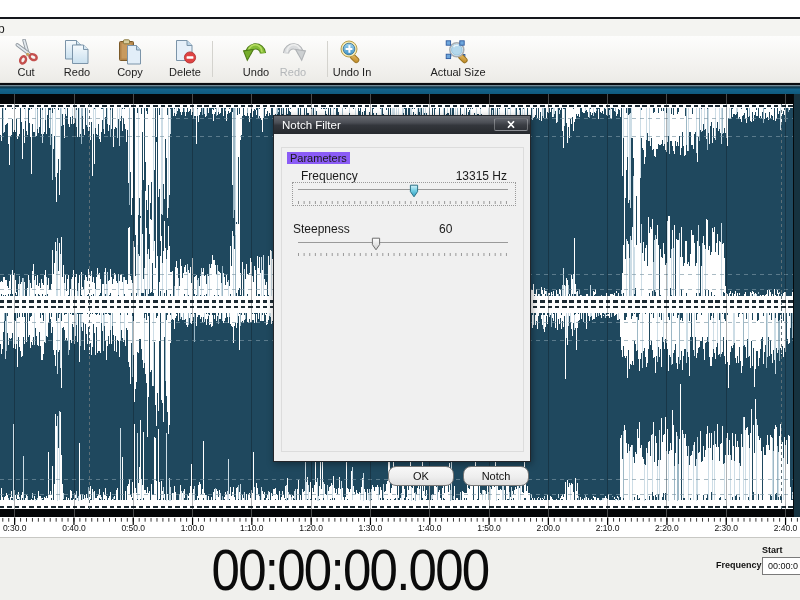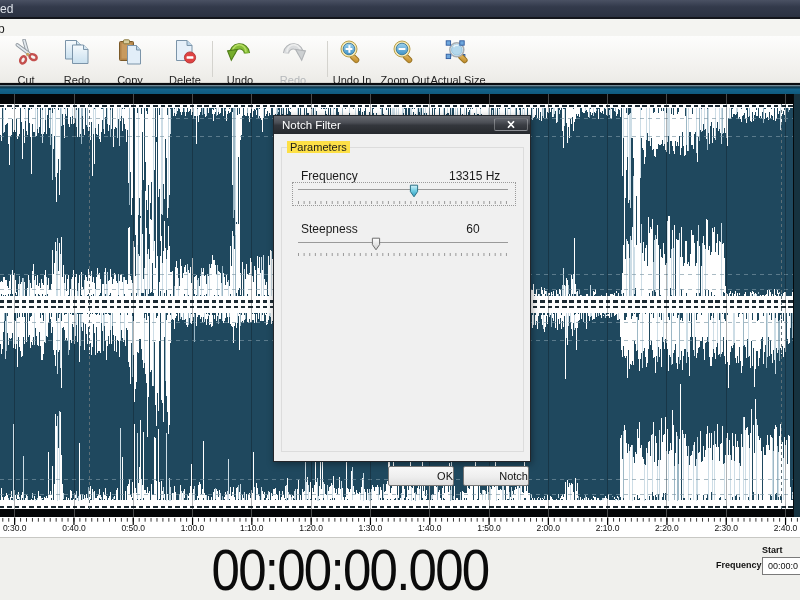"ed" div.abs { html: <div> <span>ed</span> </div> -> none }
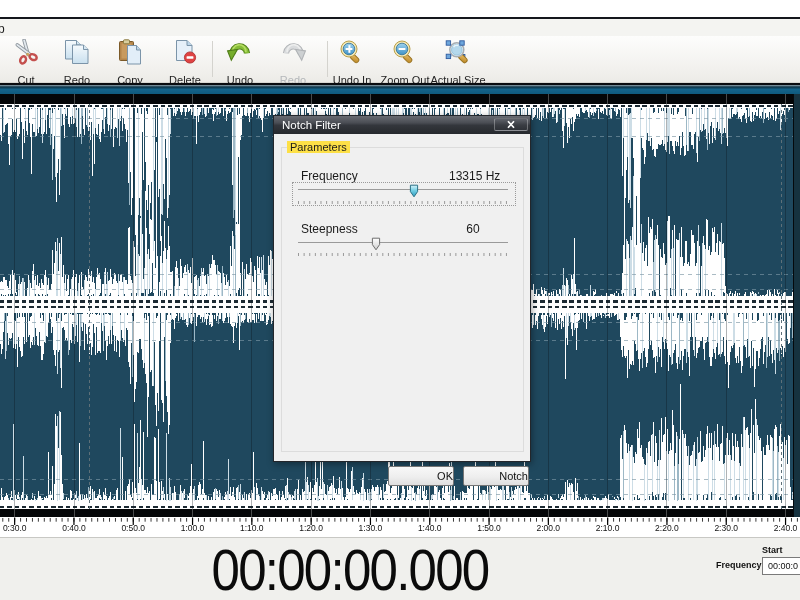"Cut" .tb .lb { margin-top: 9px -> 1px }
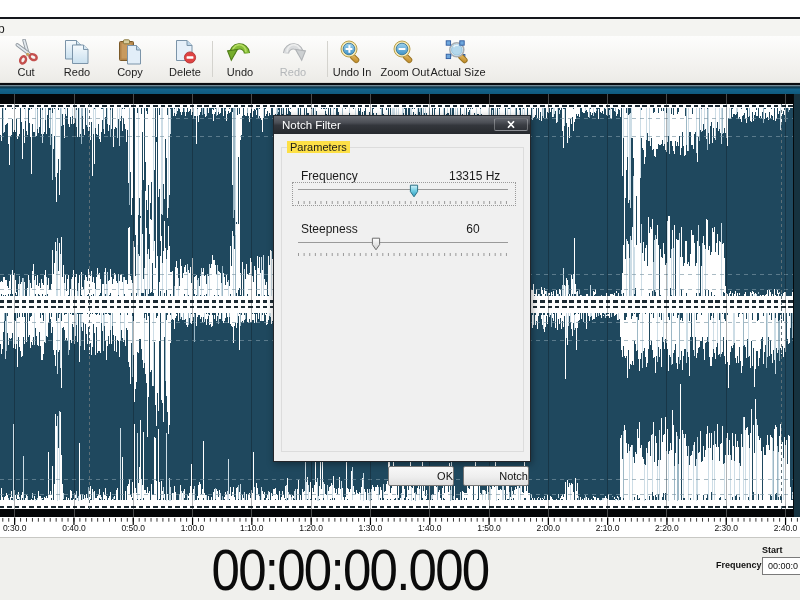"Undo" div.tb { left: 218px -> 234px }
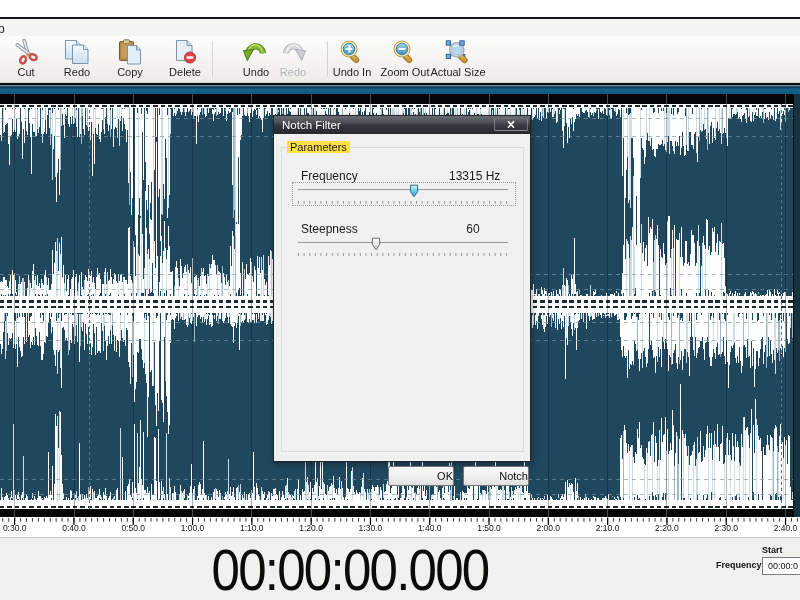"Zoom Out" div.tb { html: <div> <svg> <rect></rect> <circle></circle> <circle></circle> <rect></rect> <defs> <linearGradient> <stop></stop> <stop></stop> </linearGradient> <linearGradient> <stop></stop> <stop></stop> </linearGradient> </defs> </svg> <span>Zoom Out</span> </div> -> none }
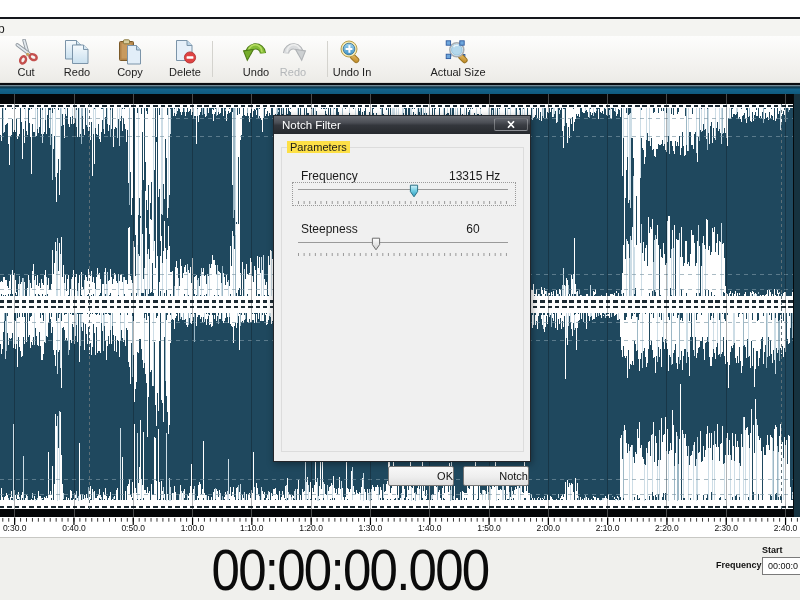"Parameters" #grplb { background: #fde047 -> #8b5cf6; top: 25px -> 36px }
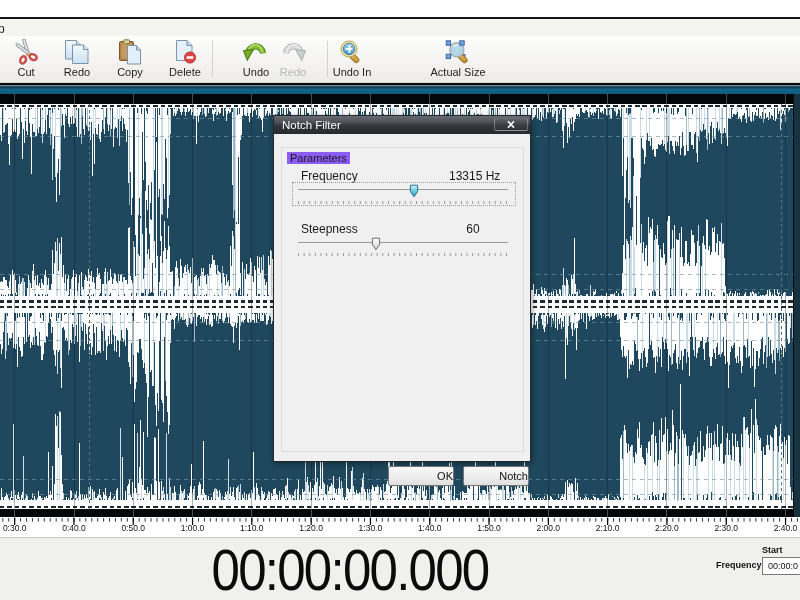"13315 Hz" div.dlbl { left: 175px -> 165px; text-align: none -> right }
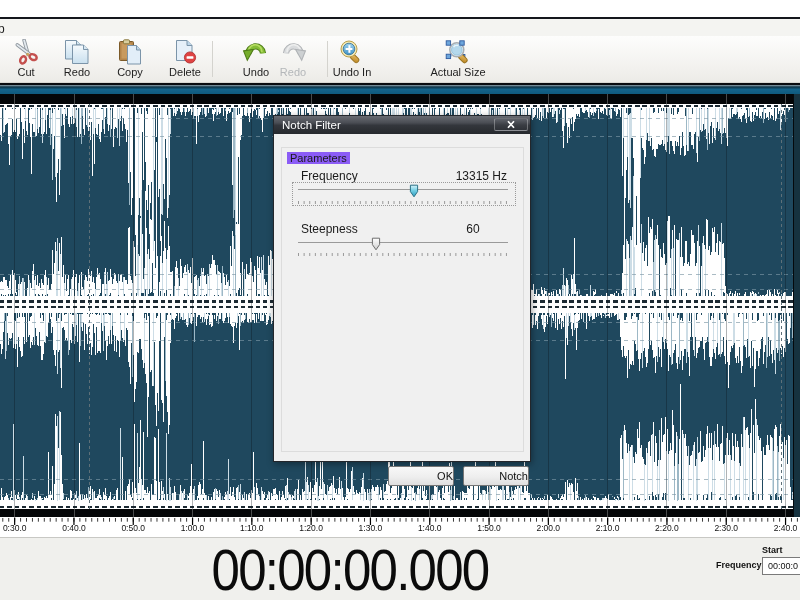"Steepness" div.dlbl { left: 27px -> 19px }
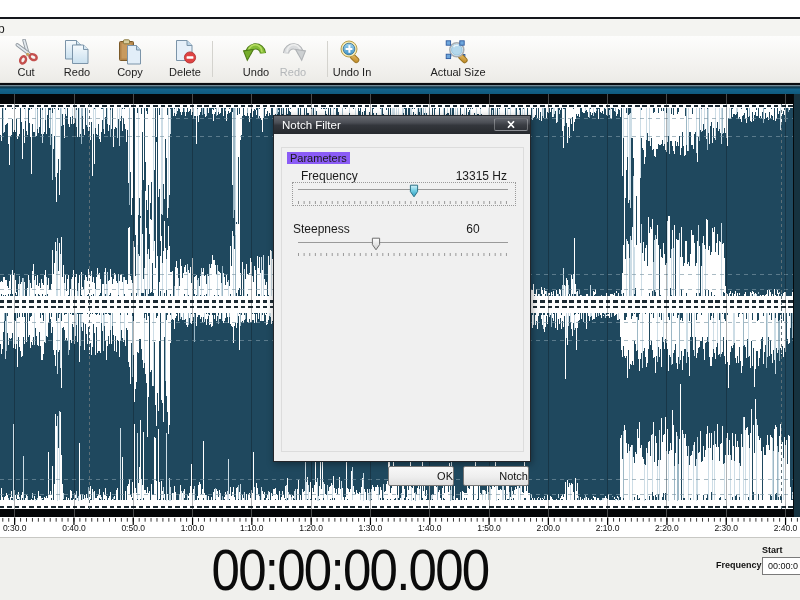"60" div.dlbl { text-align: center -> left }
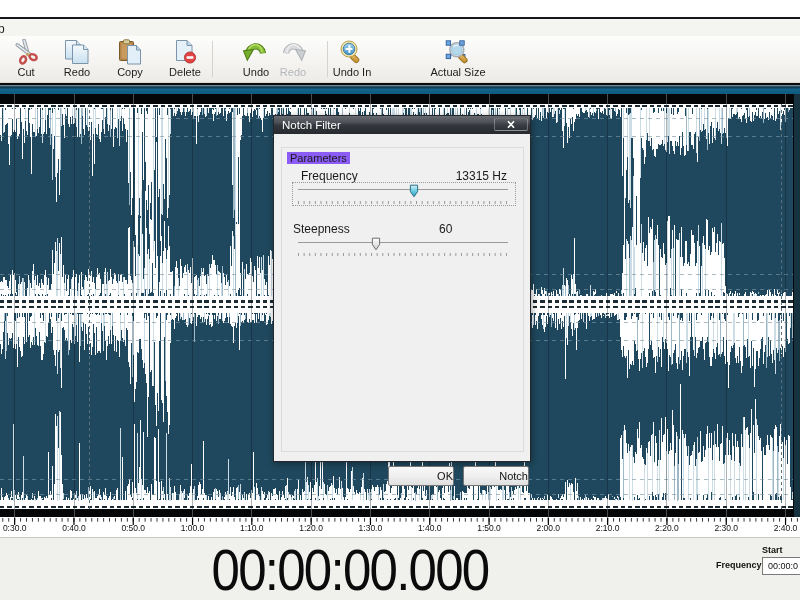"OK" .btn { border-radius: 2px -> 8px; text-align: right -> center }
